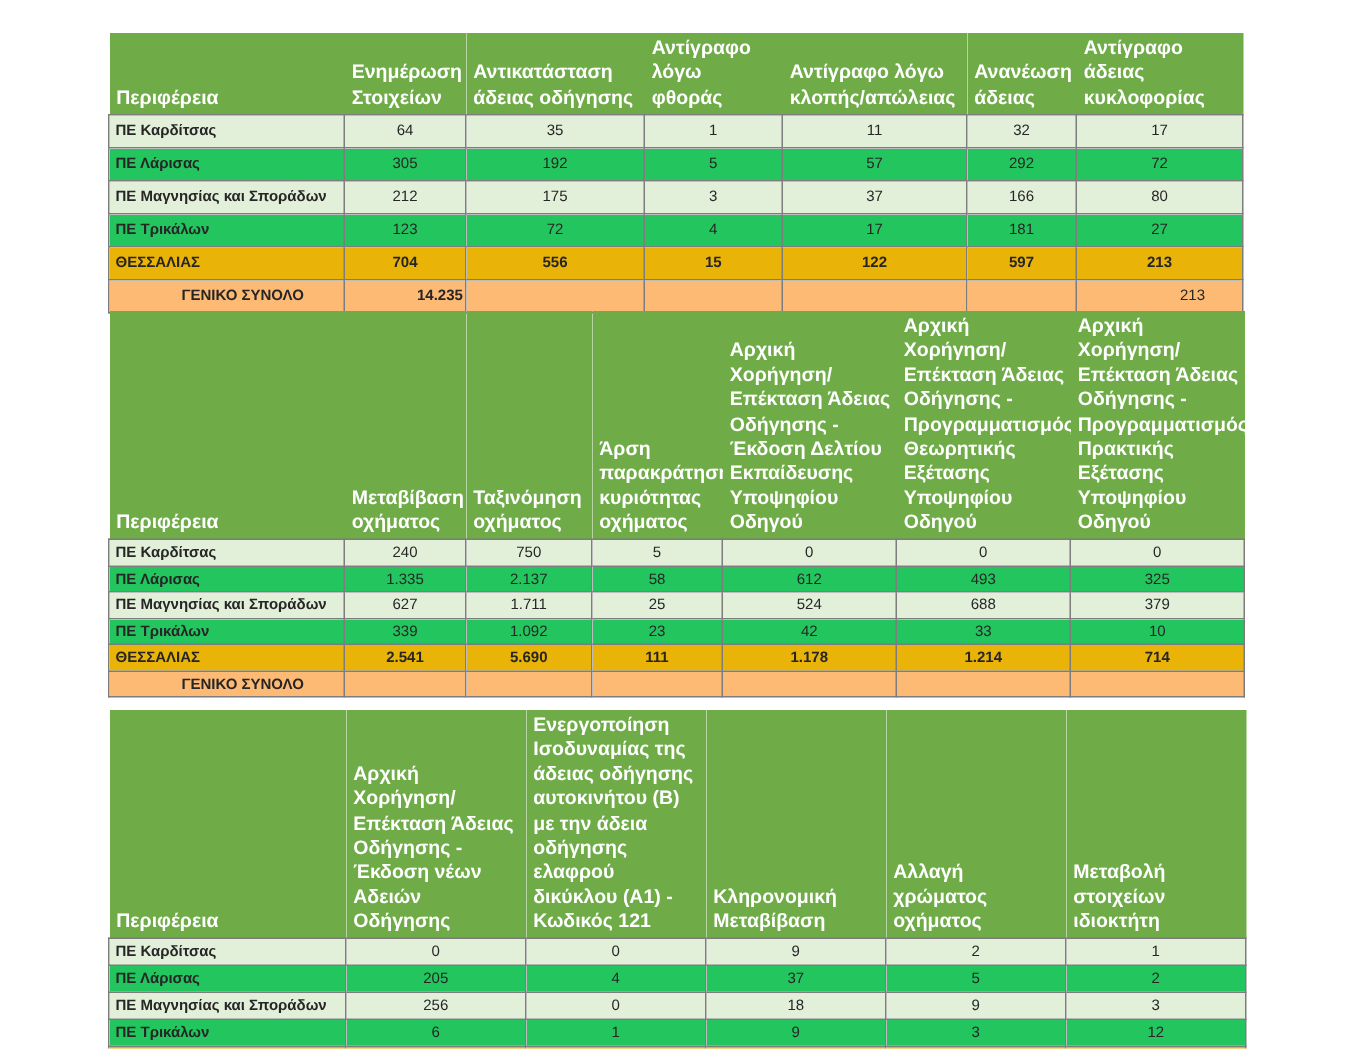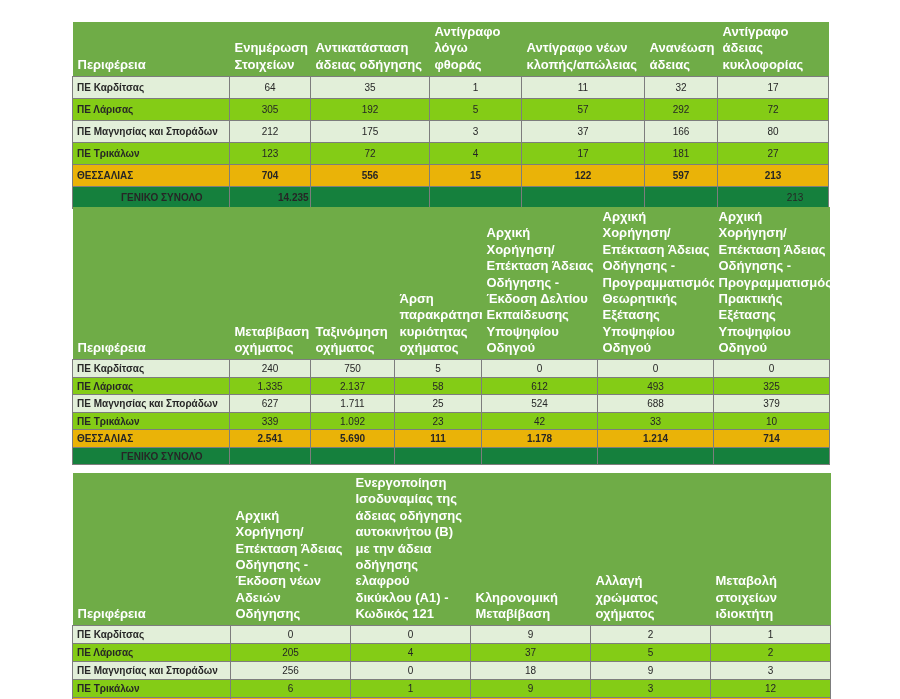"Αντίγραφο νέων κλοπής/απώλειας" th { text: νέων -> λόγω }
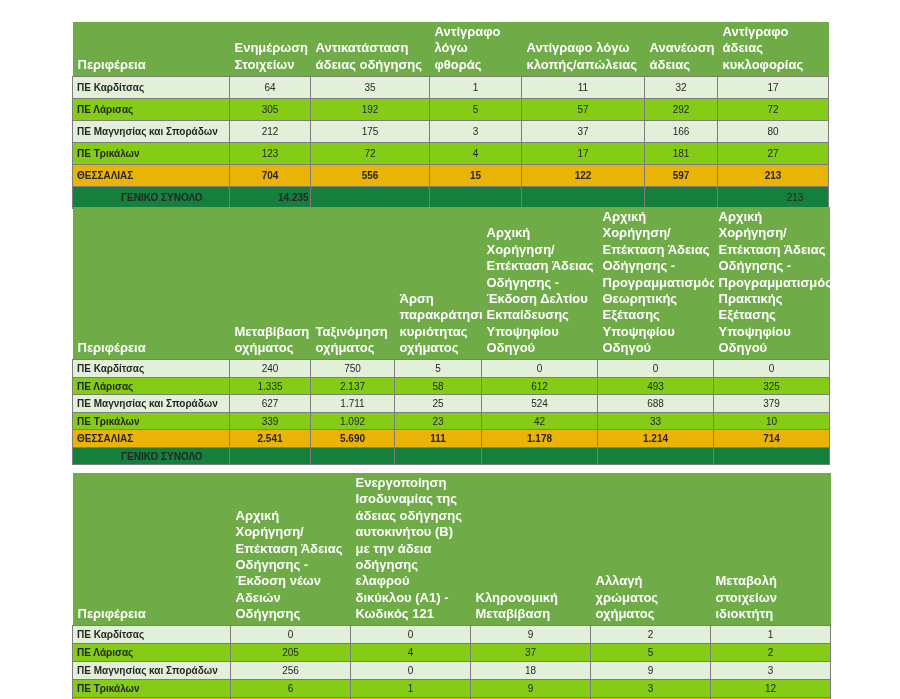"ΠΕ Λάρισας" tr.row-plain td { background: #84cc16 -> #22c55e }
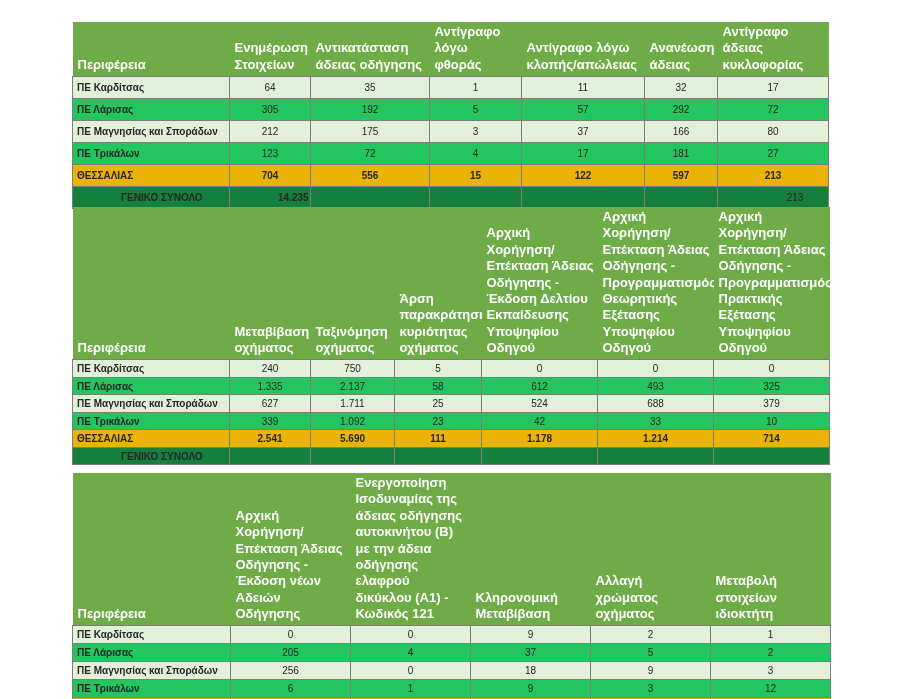"ΓΕΝΙΚΟ ΣΥΝΟΛΟ" tr.row-grand td { background: #15803d -> #fdba74 }
